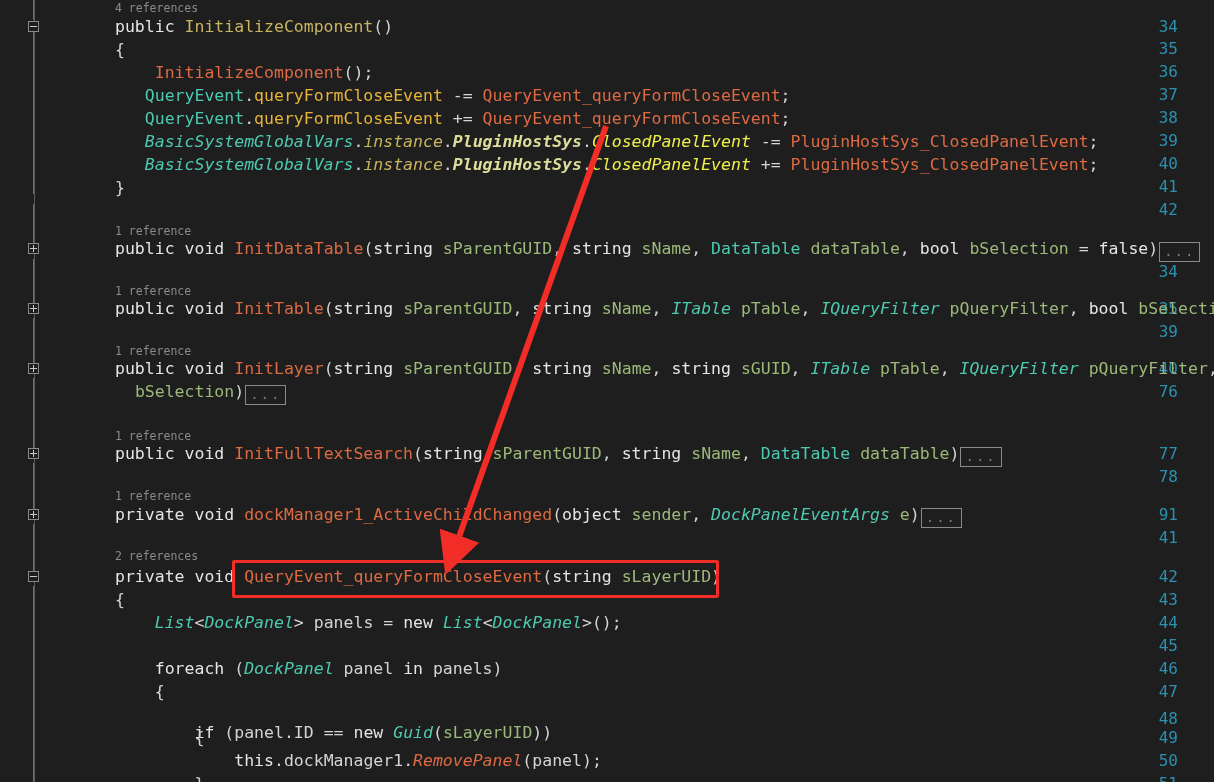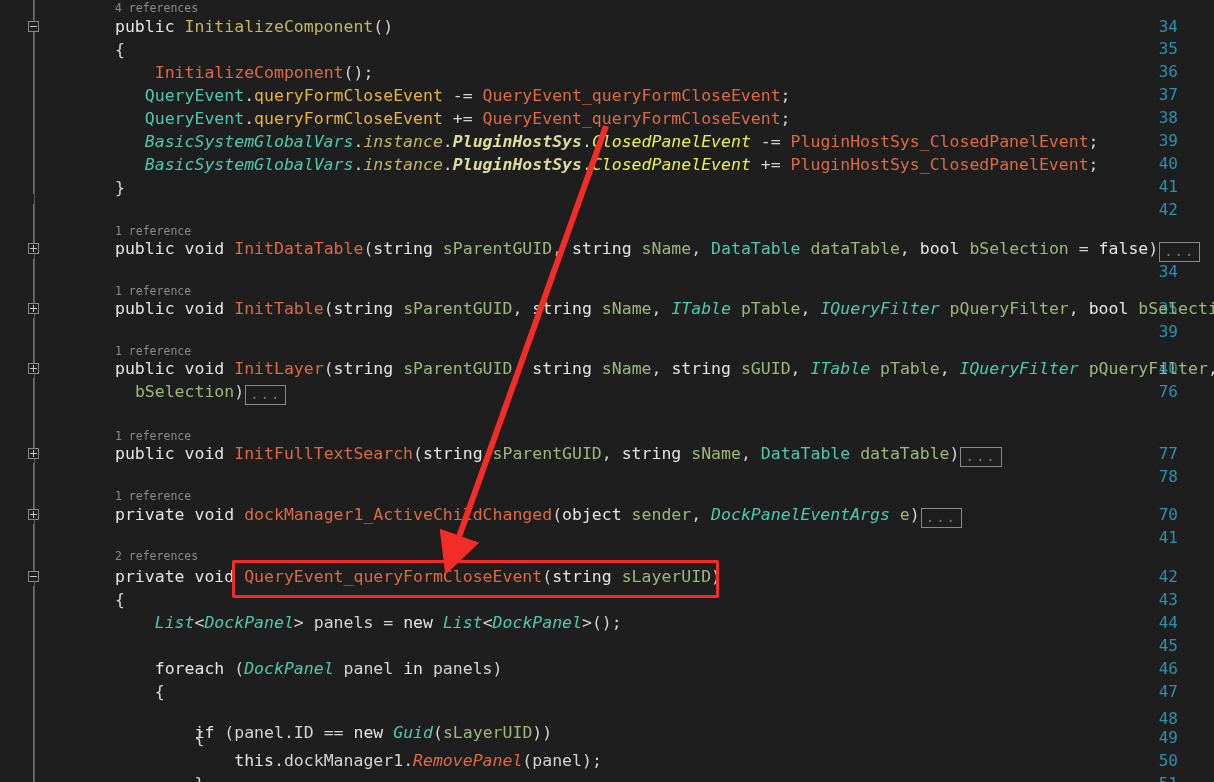"70" div.lnum { text: 70 -> 91 }
